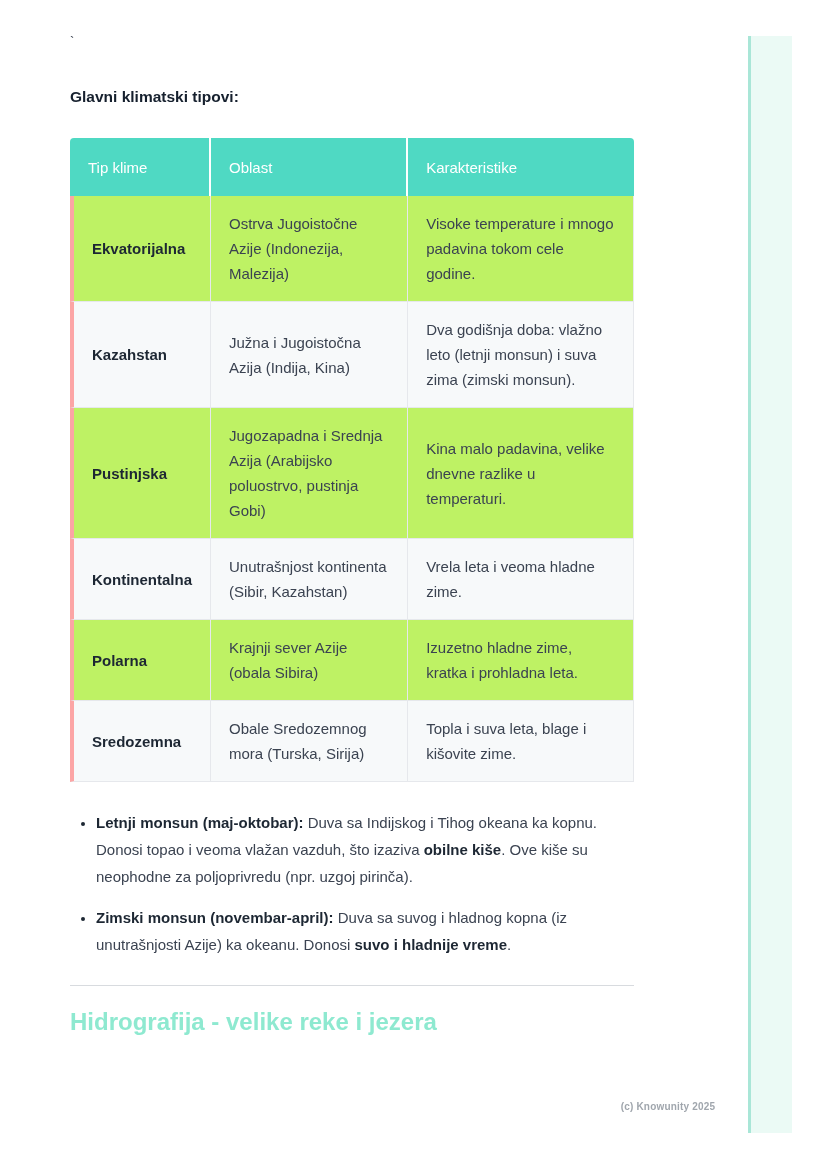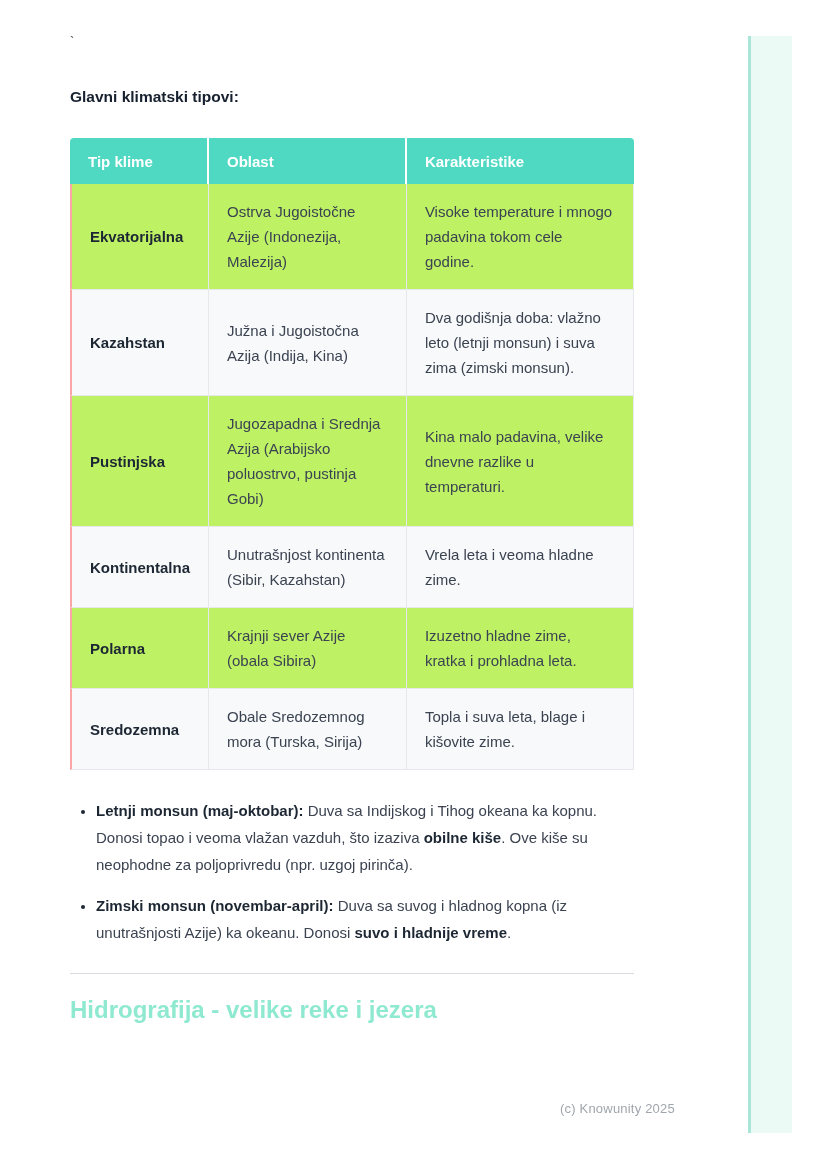"Tip klime" table.climate-table thead th { font-weight: bold -> normal; height: 46px -> 58px }
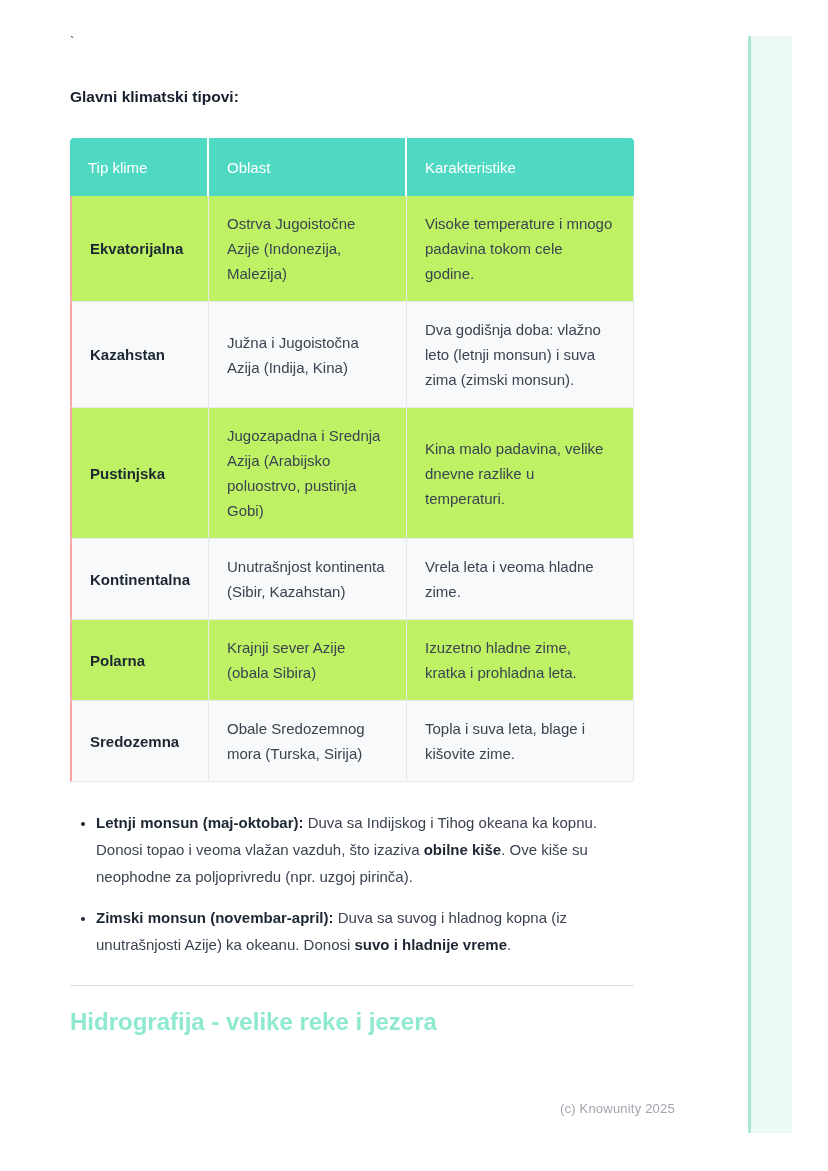"Ekvatorijalna" table.climate-table tbody td:first-child { border-left: 2px solid #fca5a5 -> 4px solid #fca5a5 }
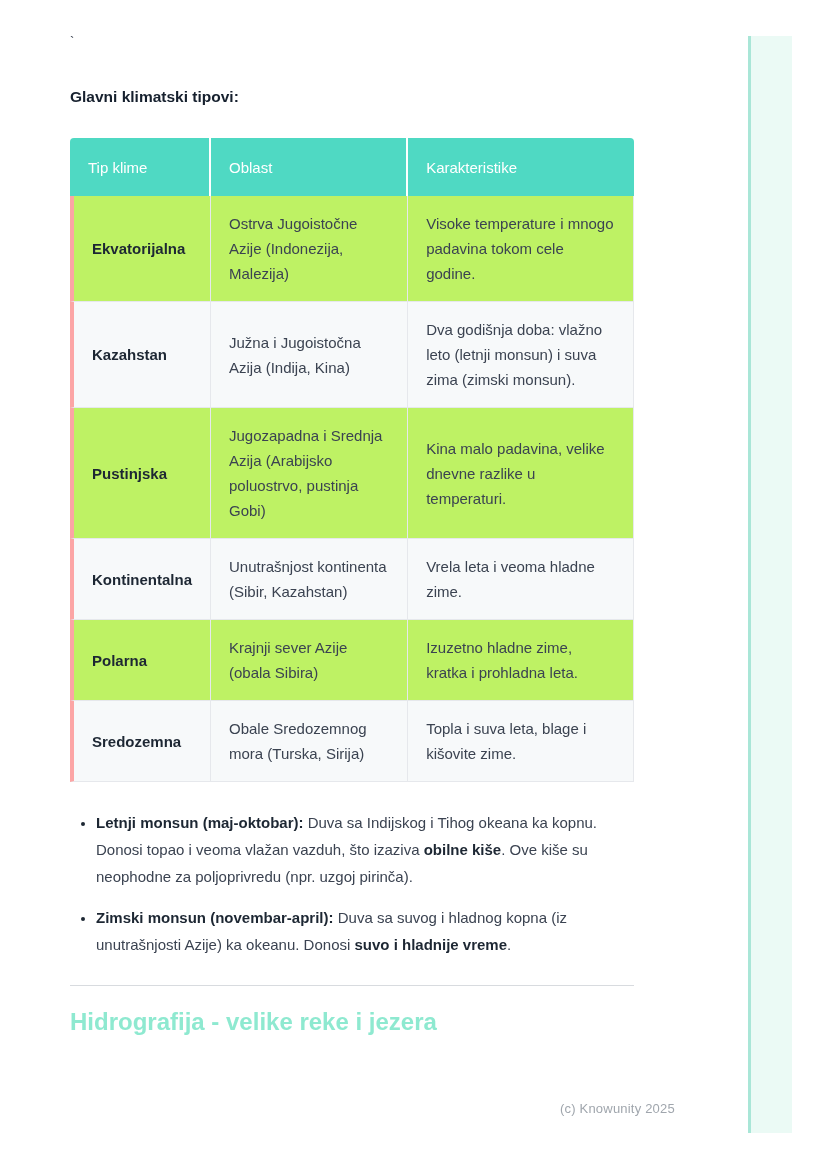"(c) Knowunity 2025" .footer-note { font-size: 13px -> 10px; font-weight: none -> bold; text-align: left -> center }
